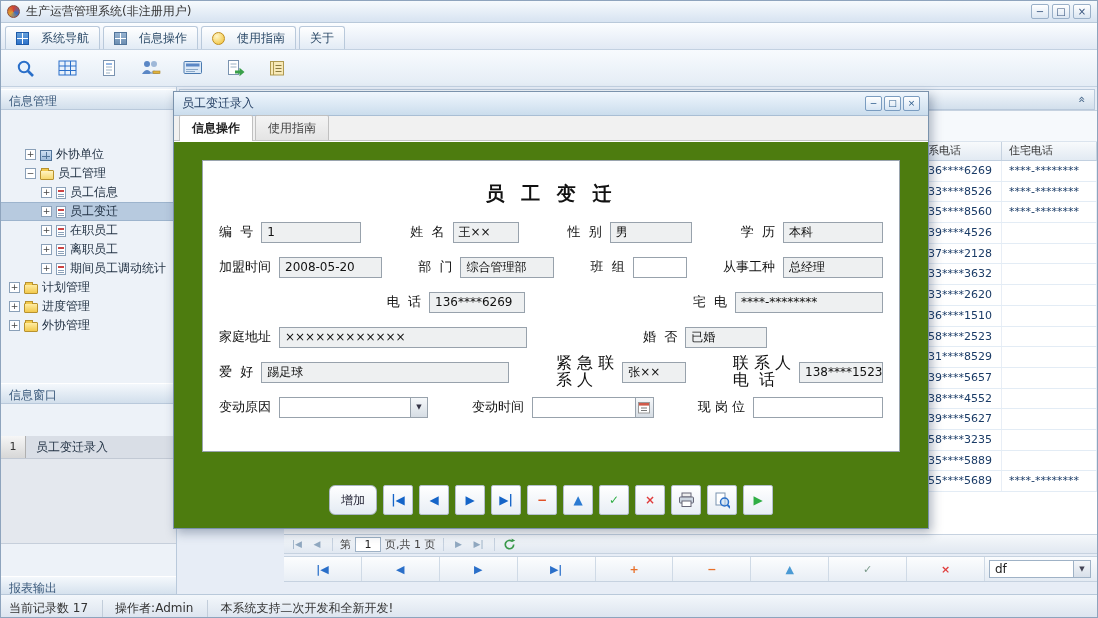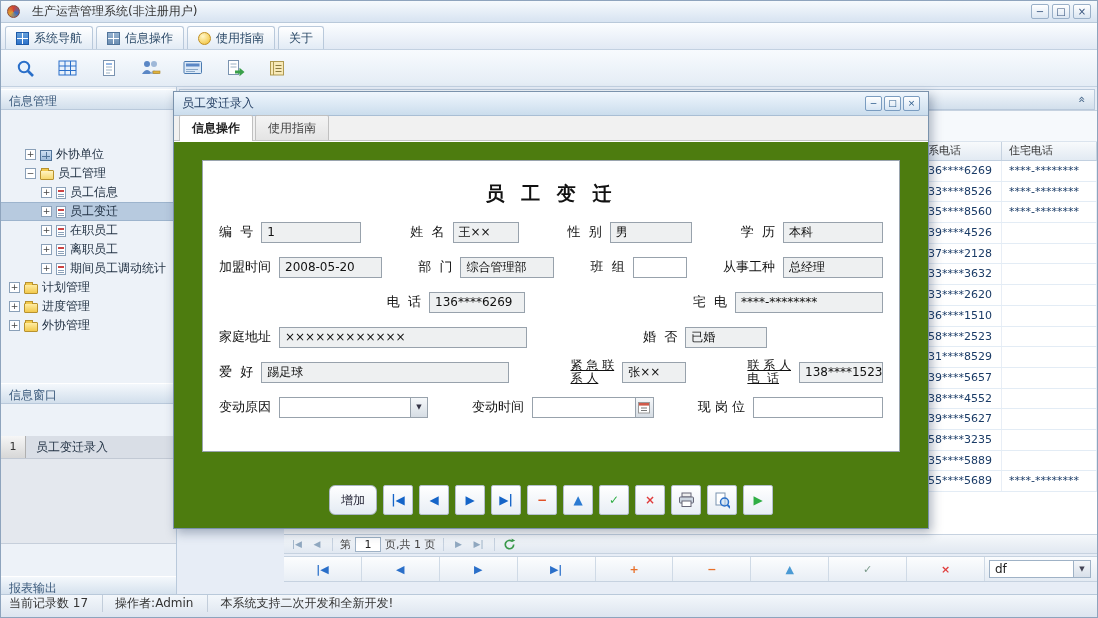"生产运营管理系统(非注册用户)" .titlebar { gap: 12px -> 6px }
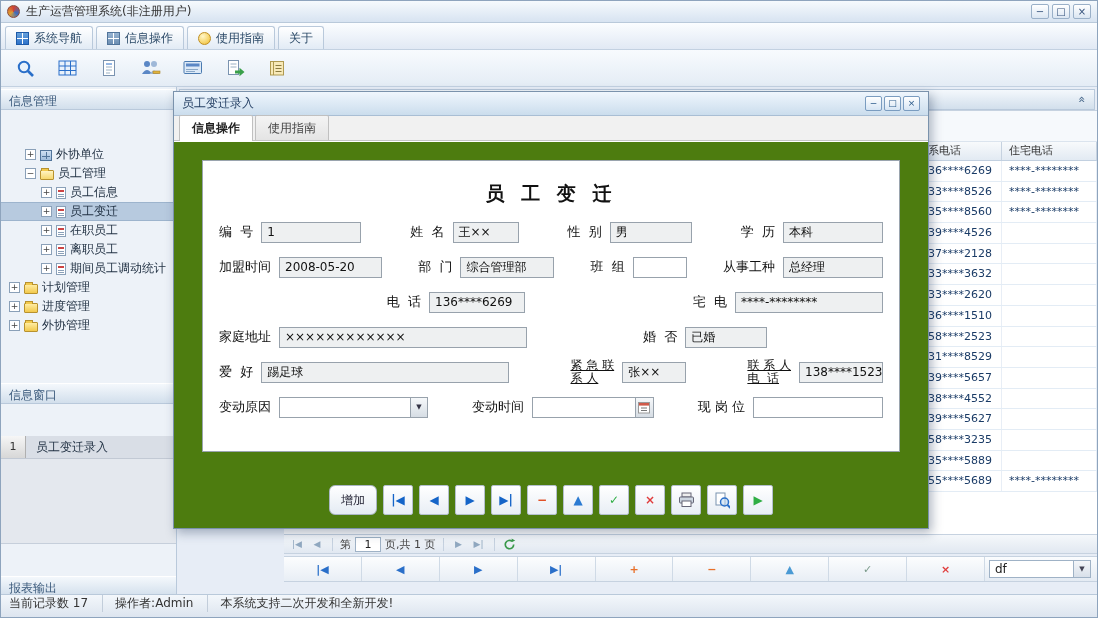"系统导航" .menu-tab { gap: 5px -> 12px }
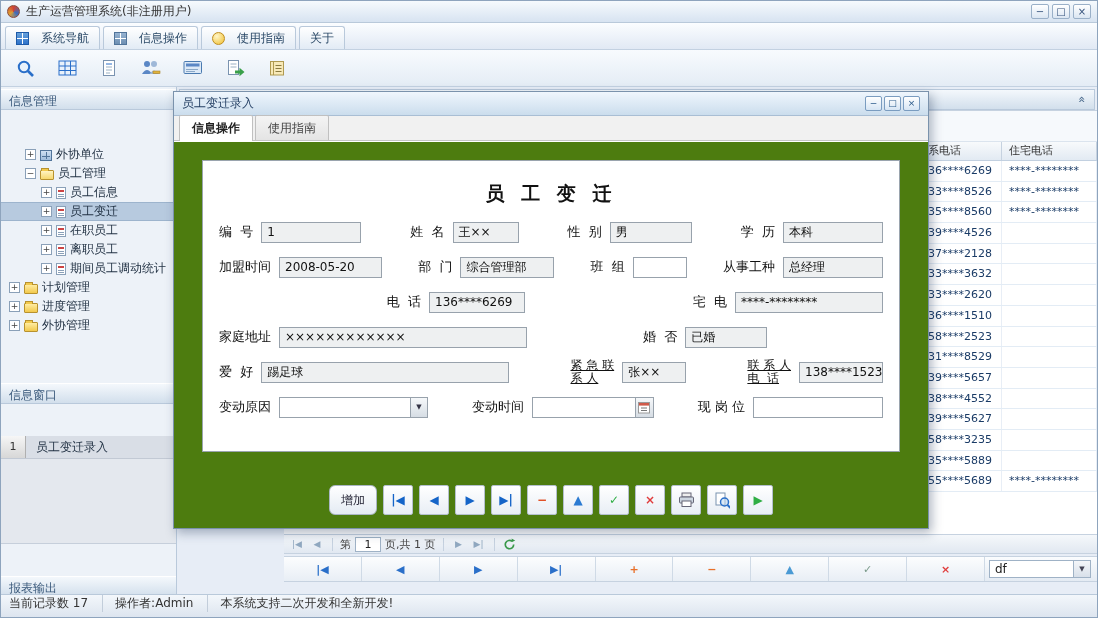"紧 急 联" .f-label.two { font-size: 12px -> 16px; text-decoration: underline -> none }
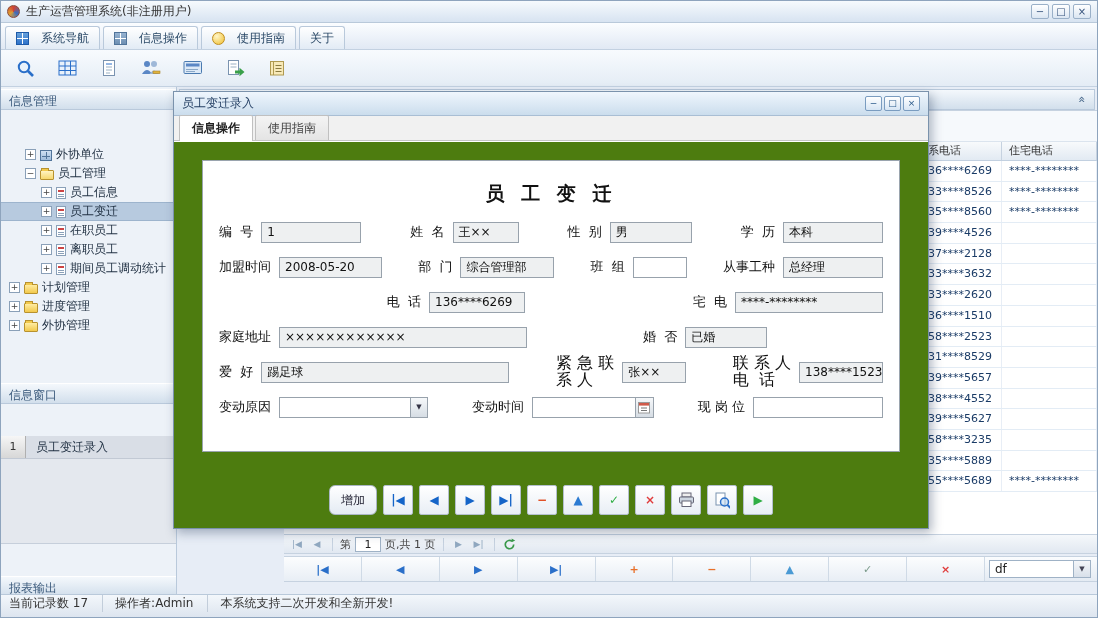"当前记录数 17" .statusbar { align-items: flex-start -> flex-end }
